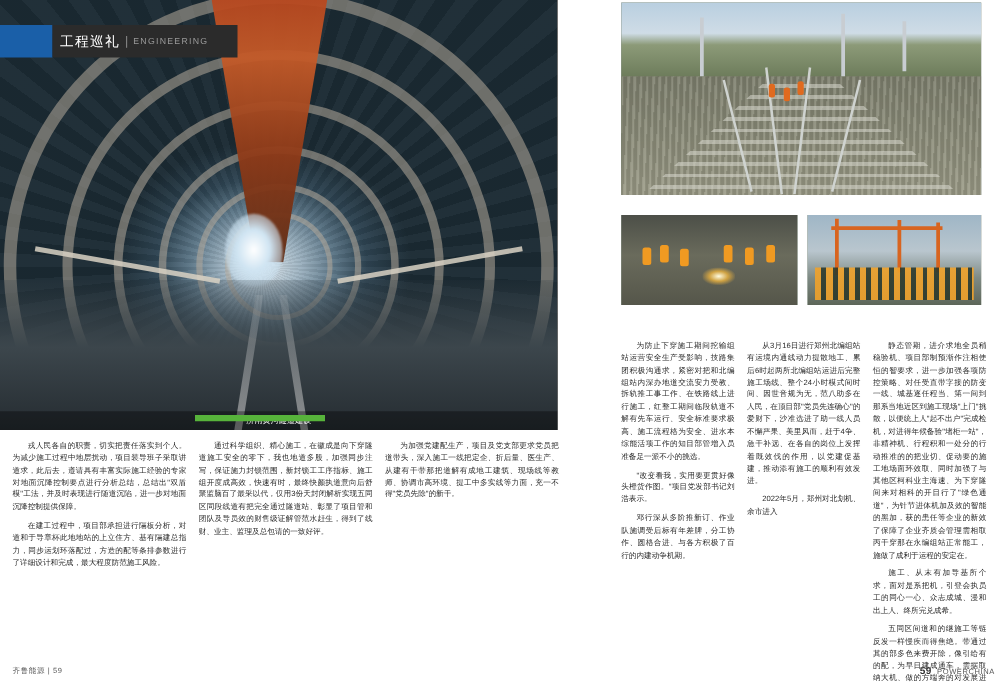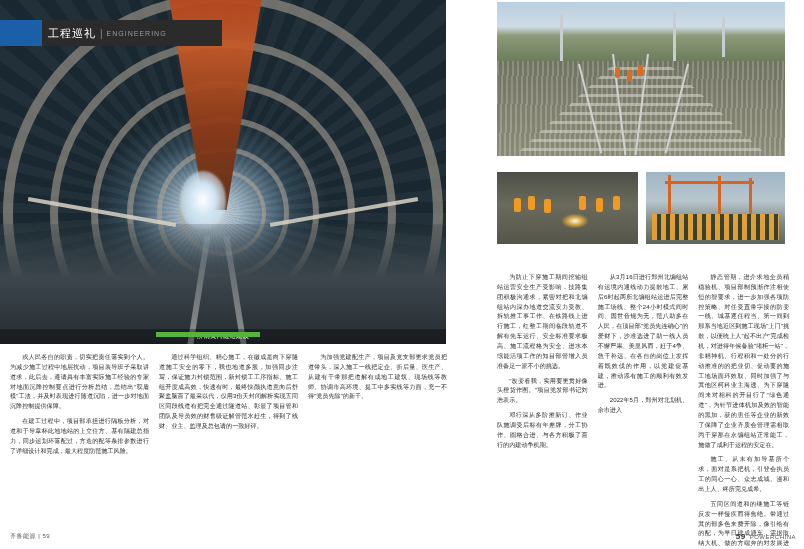"工程巡礼" .header-dark { width: 180px -> 148px }
